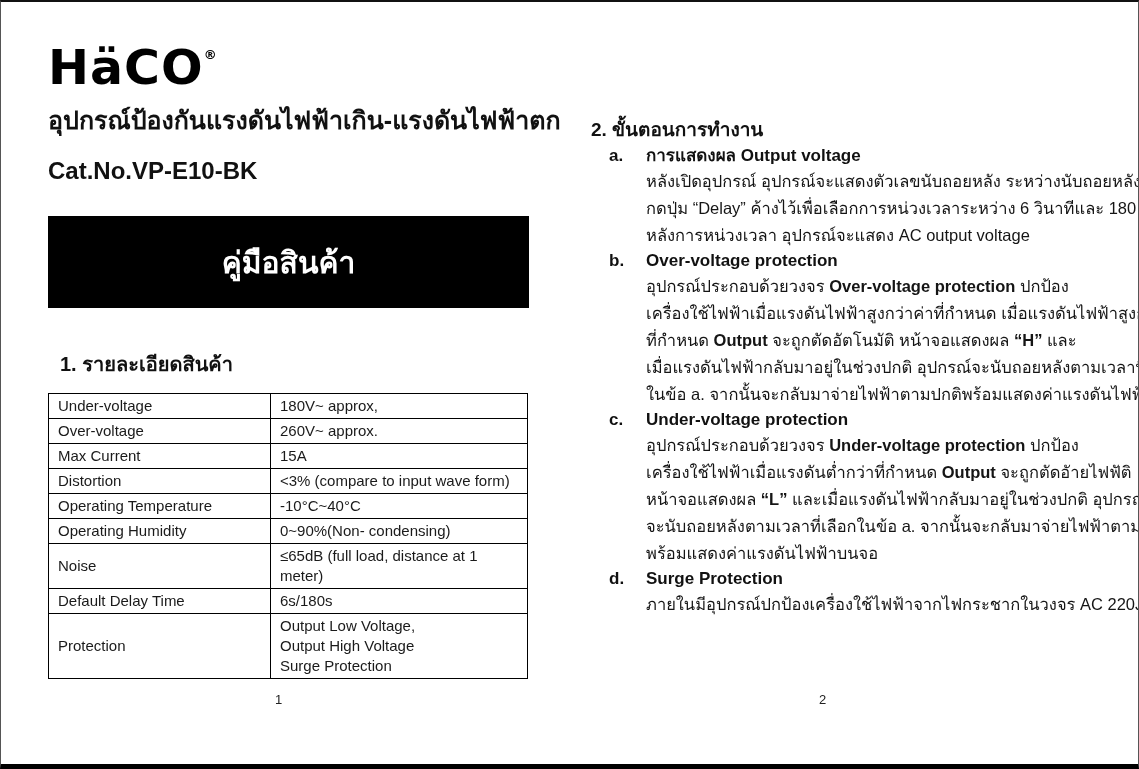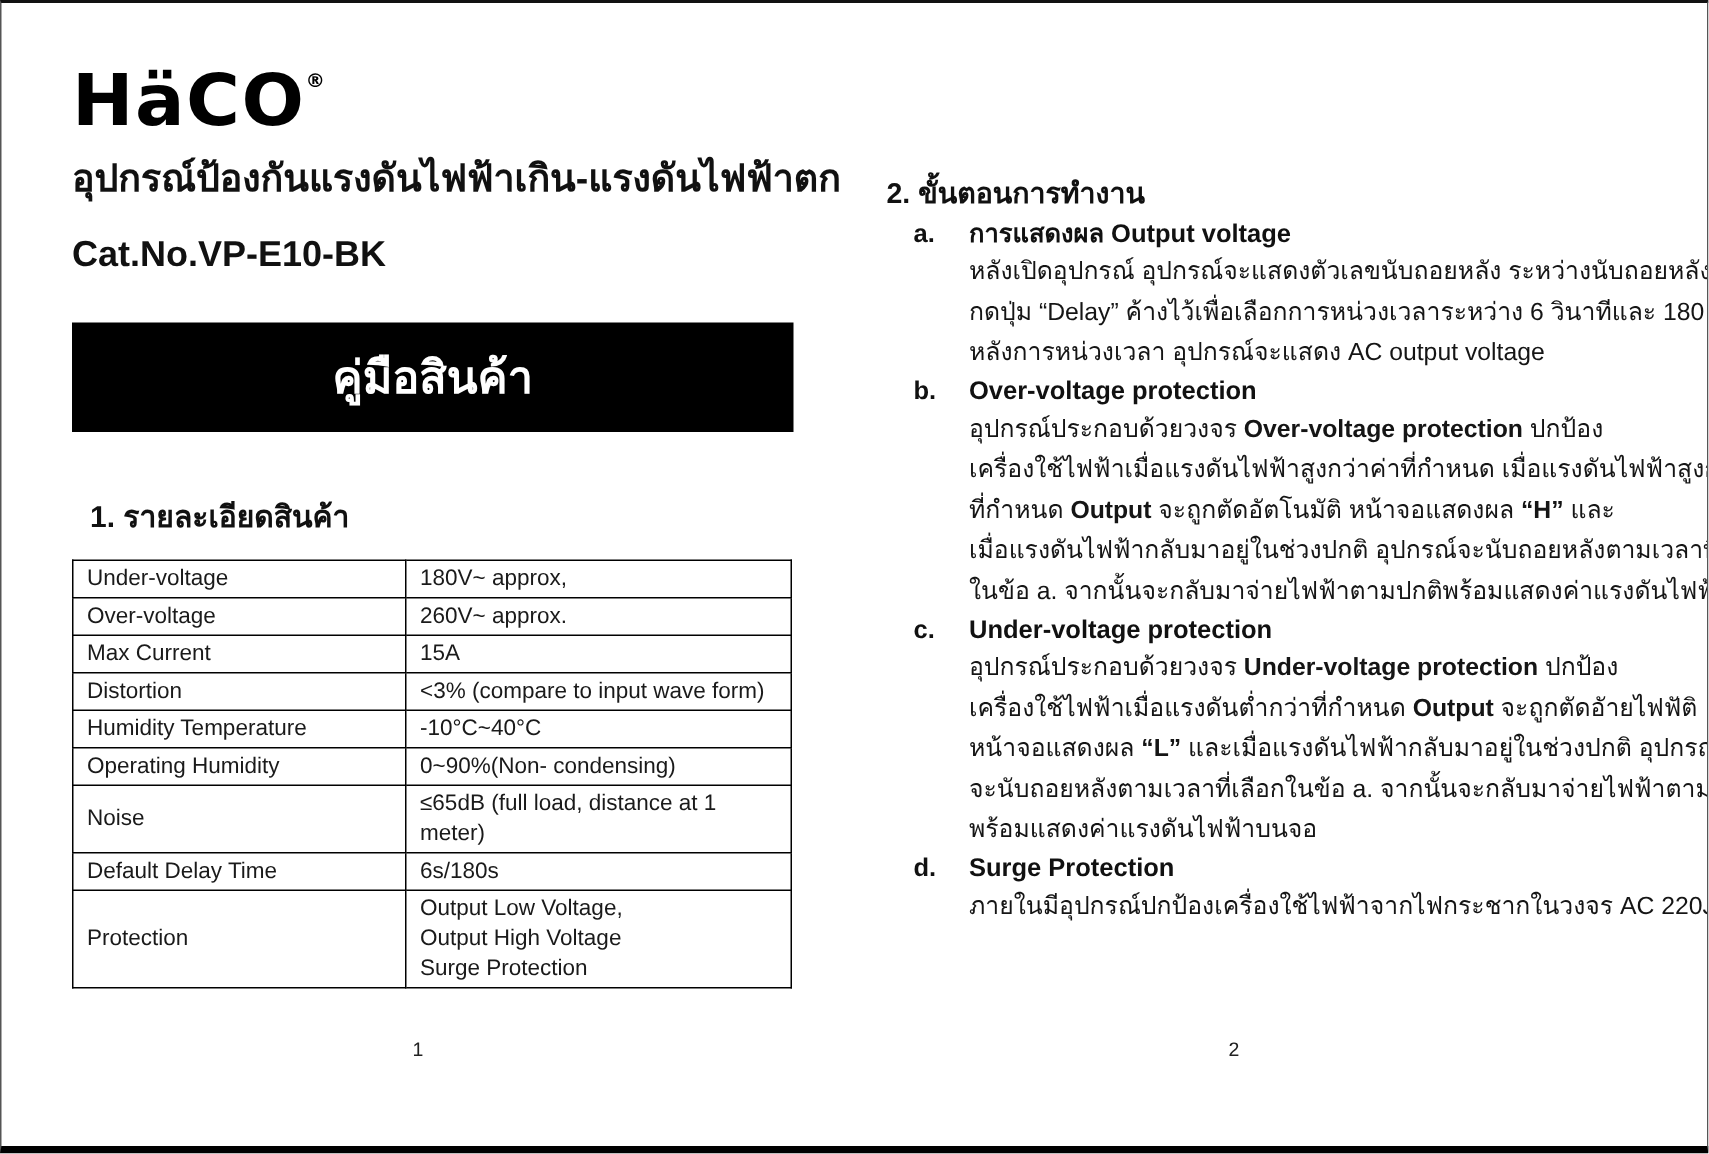"คู่มือสินค้า" .banner { height: 73px -> 92px }
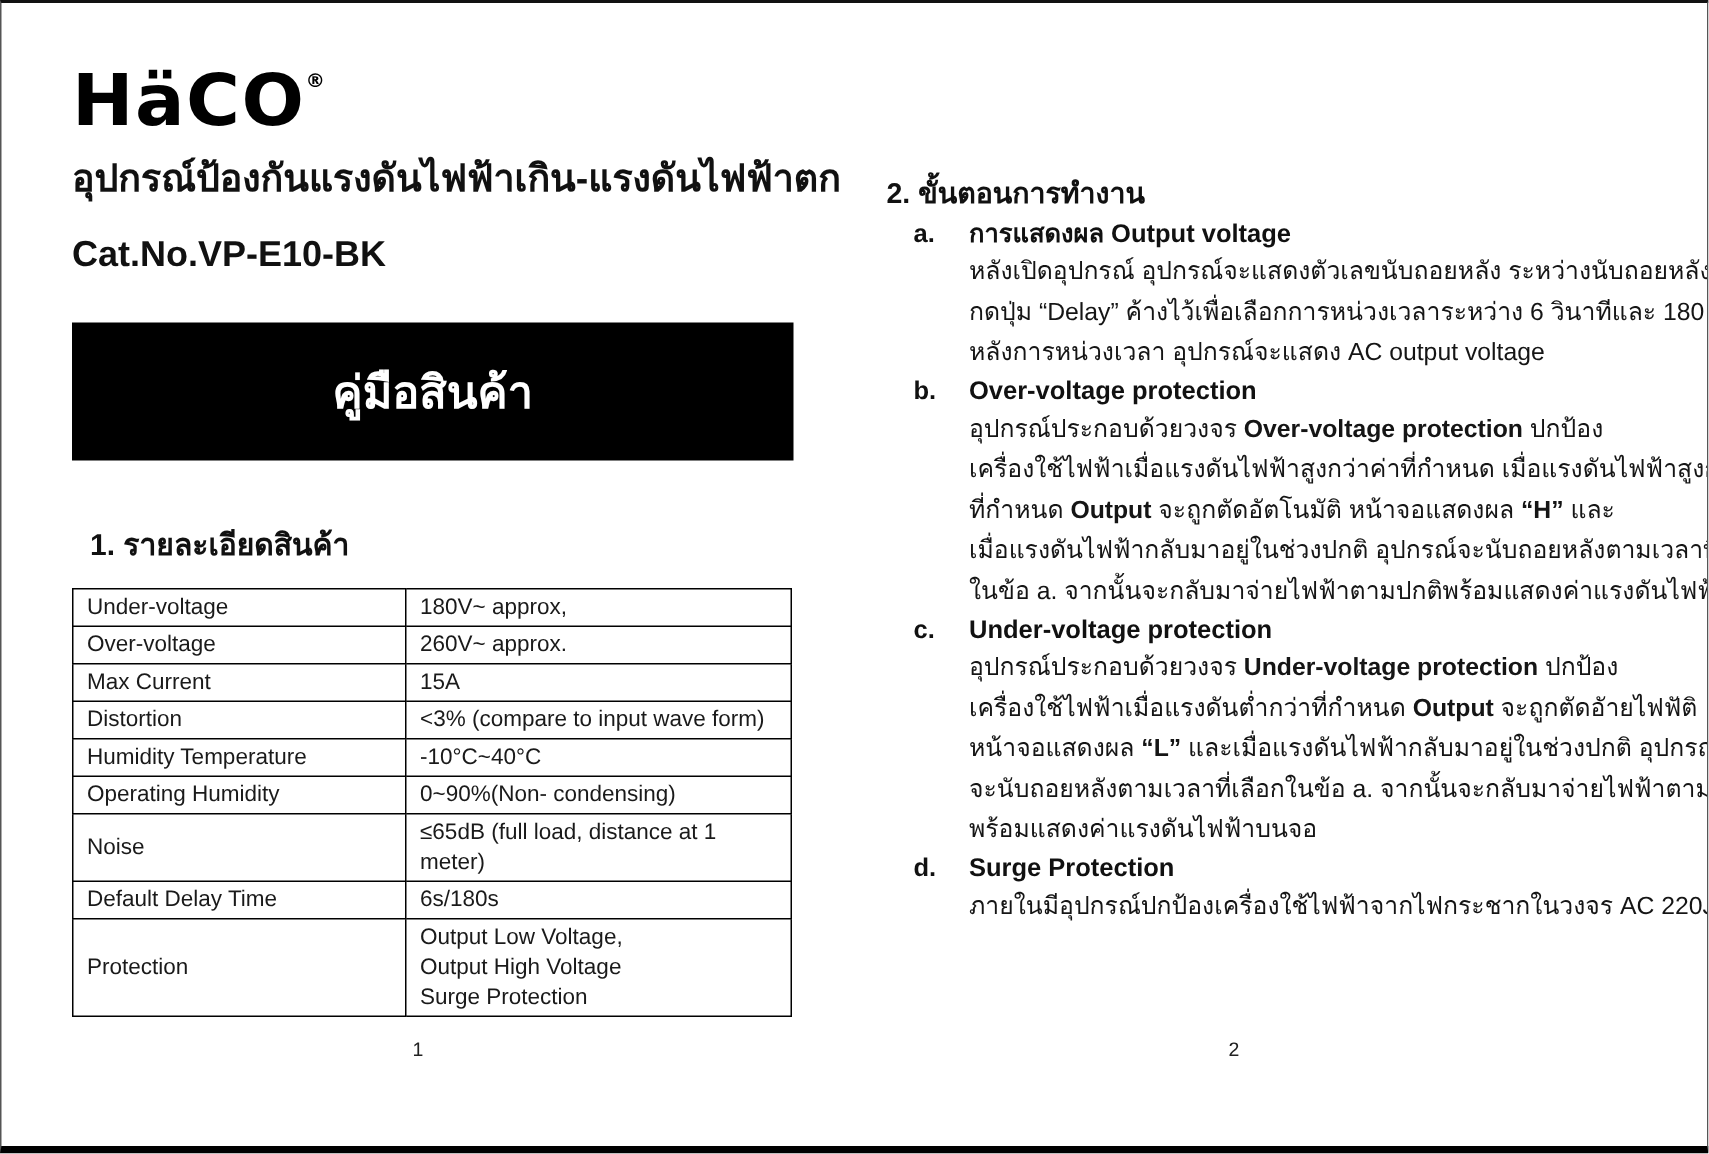"Humidity Temperature" td.c1 { text: Humidity -> Operating }
